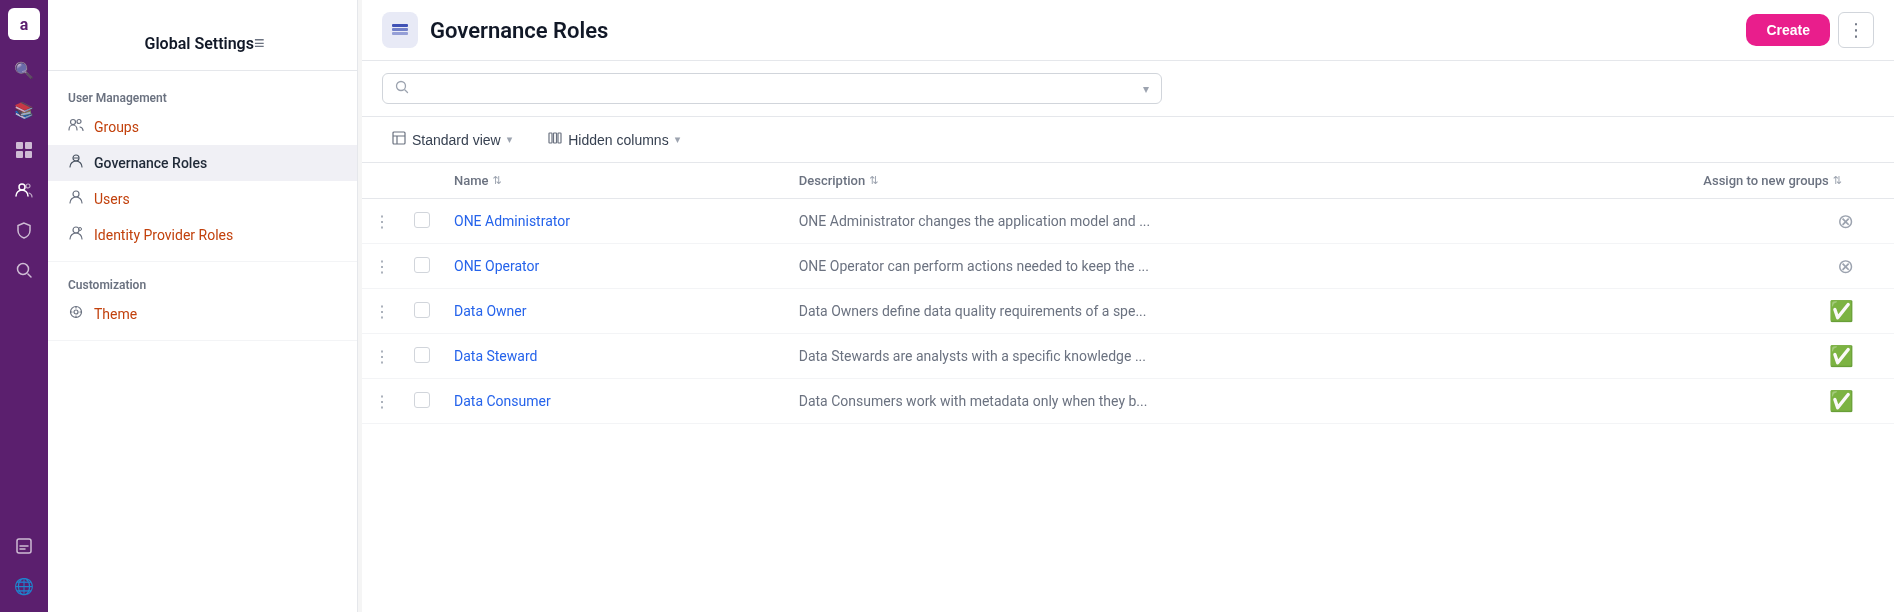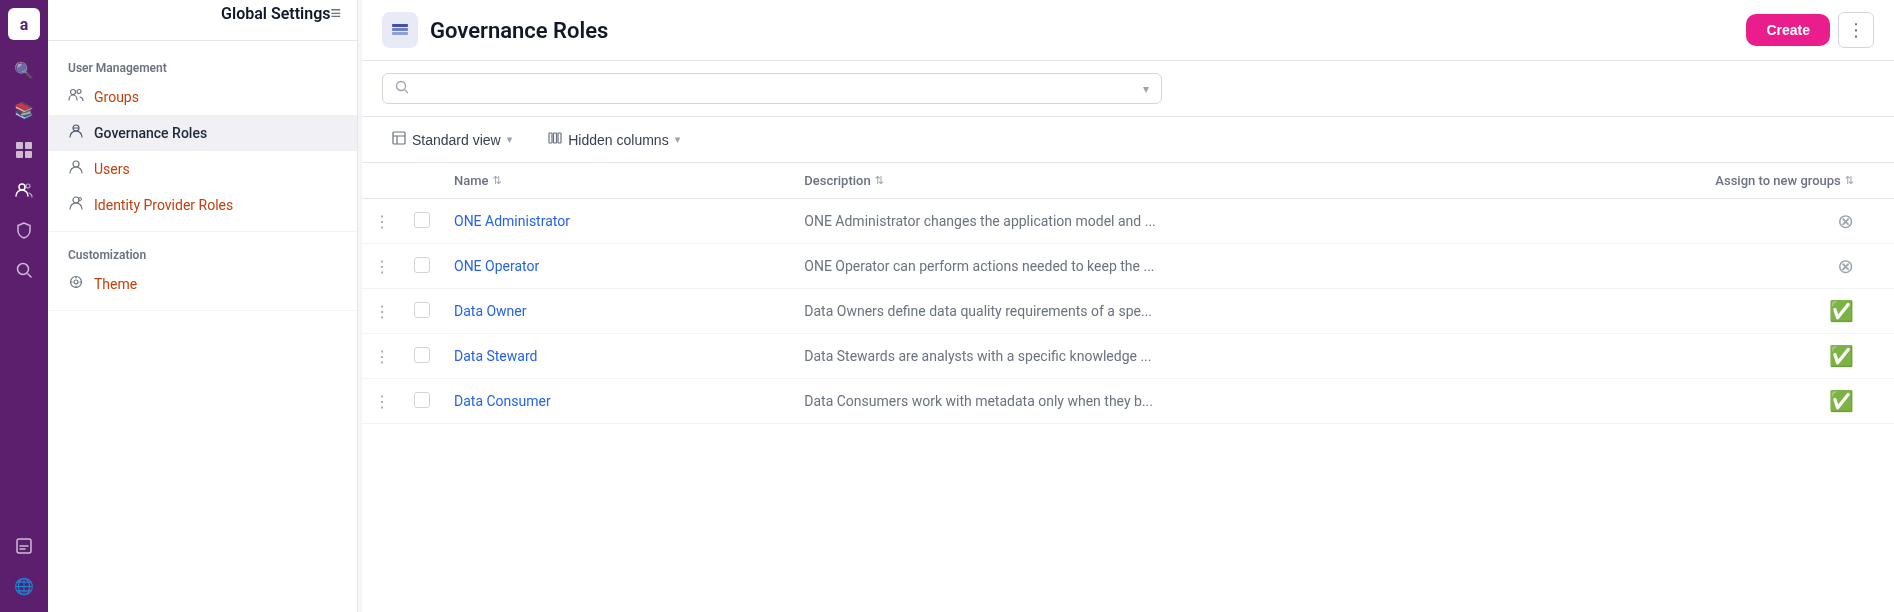"Global Settings" .left-panel-header { justify-content: flex-end -> center; padding: 2px 16px 16px 20px -> 32px 16px 16px 20px }
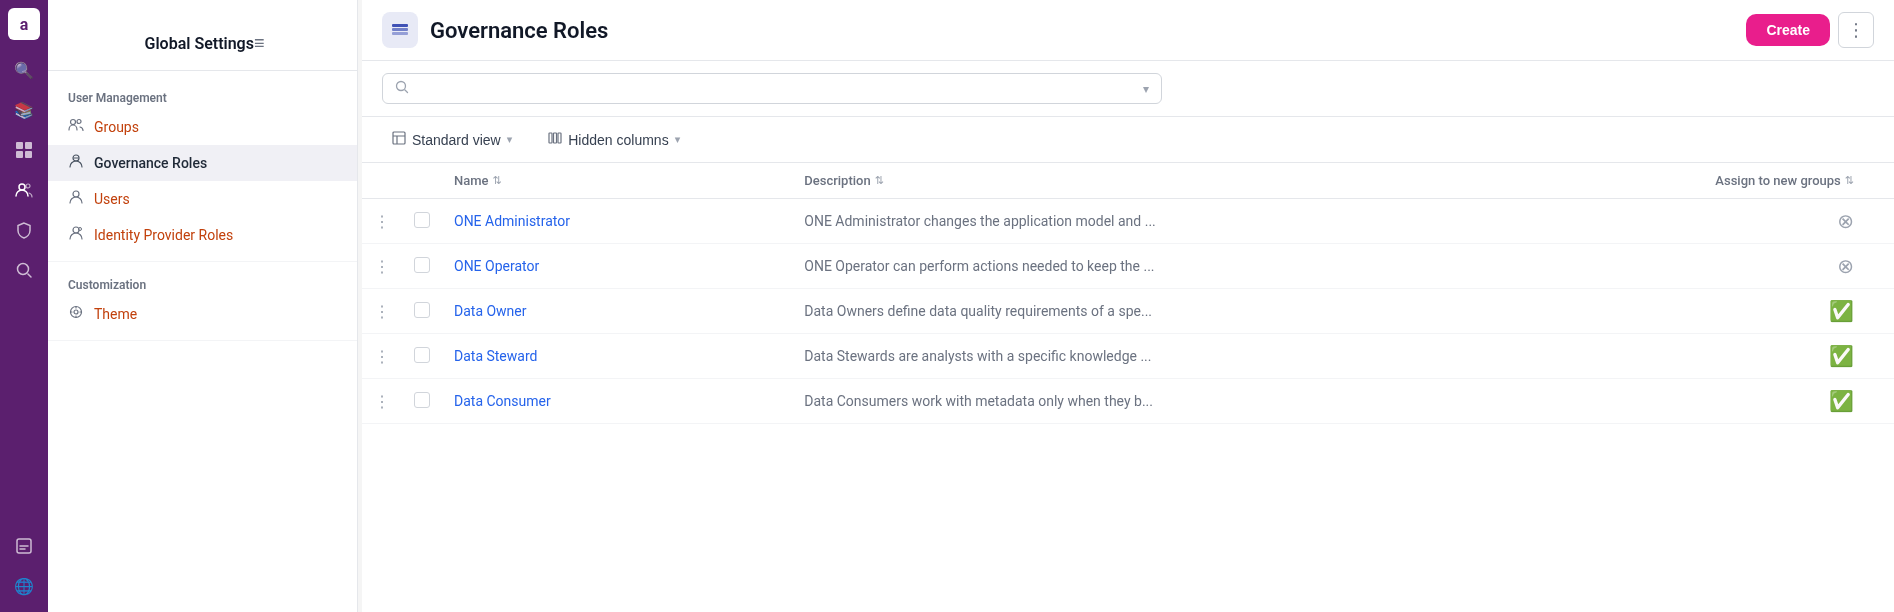"Assign to new groups" thead th:last-child { padding-right: 40px -> 52px }
